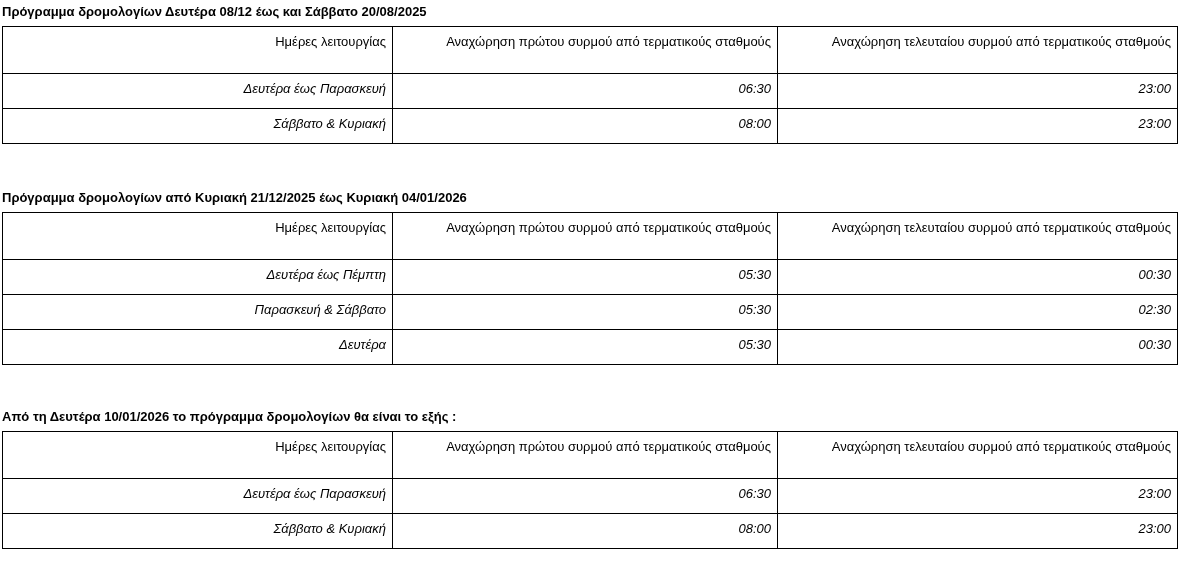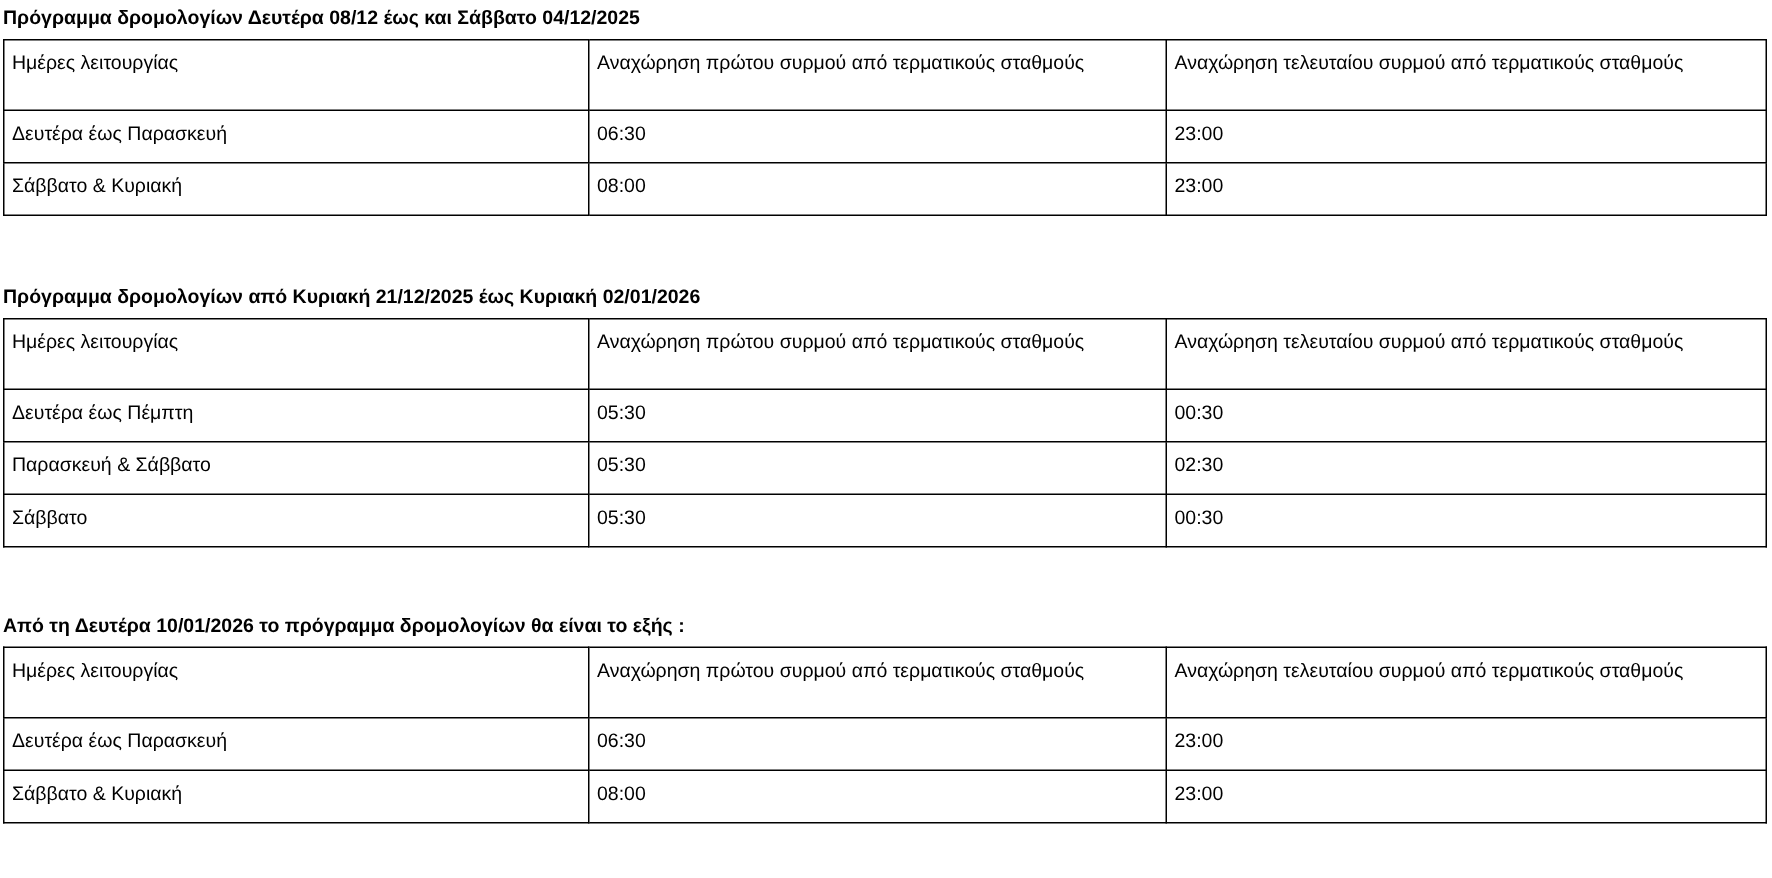"Πρόγραμμα δρομολογίων Δευτέρα 08/12 έως" p.section-heading { text: 04/12/2025 -> 20/08/2025 }
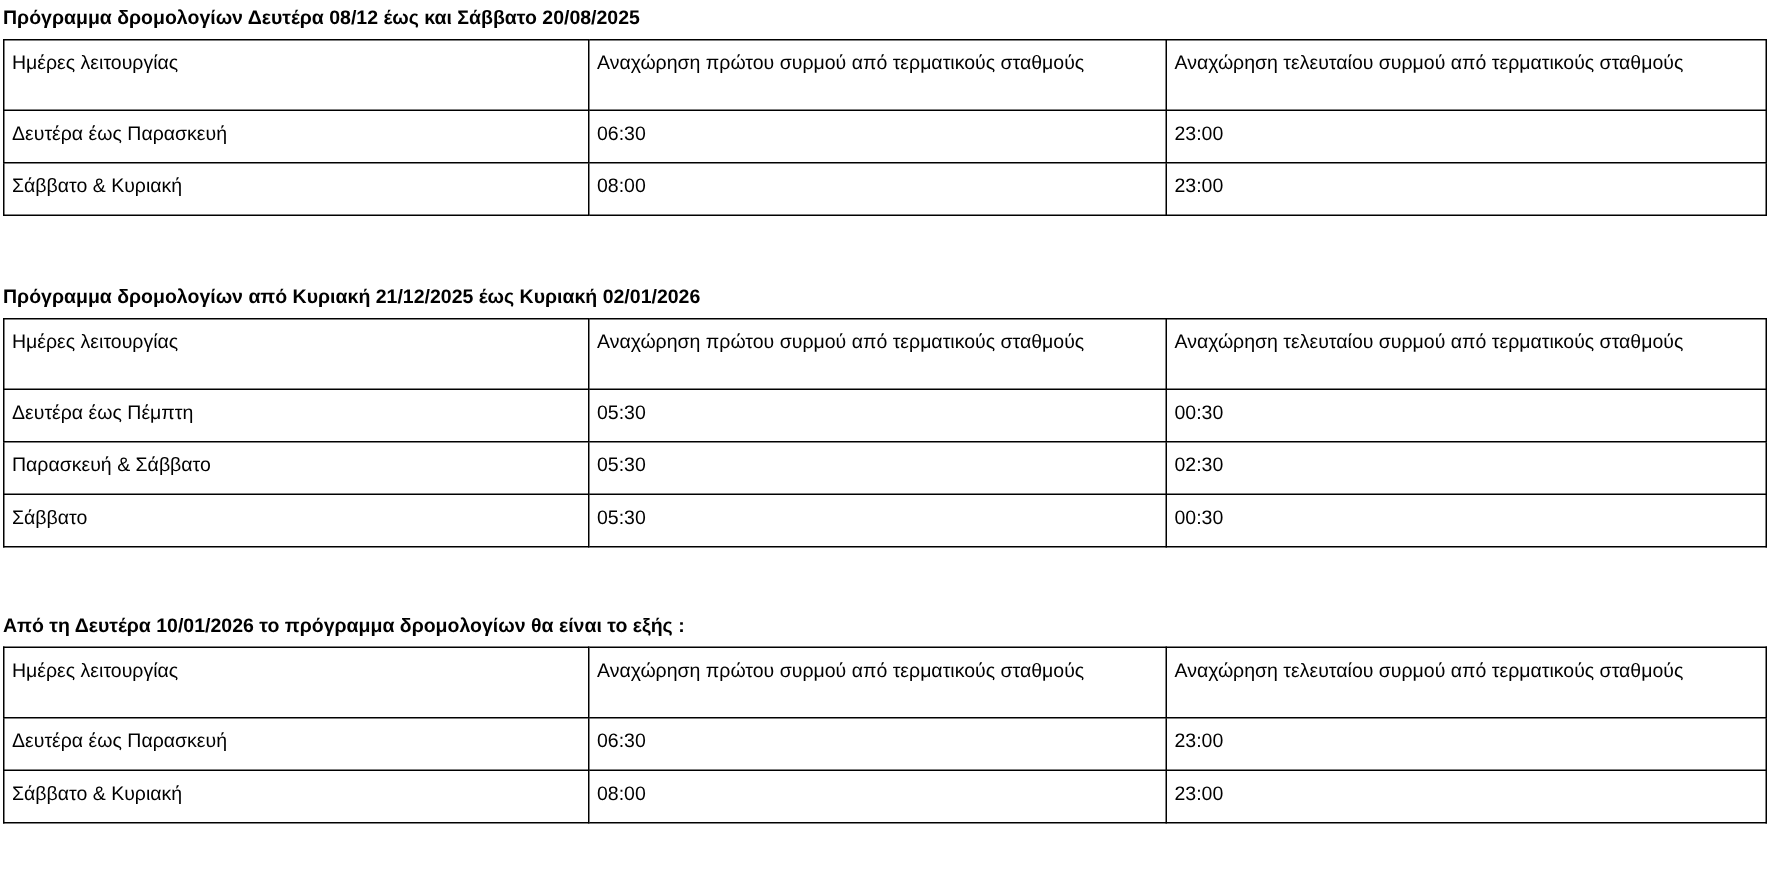"Ημέρες λειτουργίας" .sched-table th, .sched-table td { text-align: left -> right }
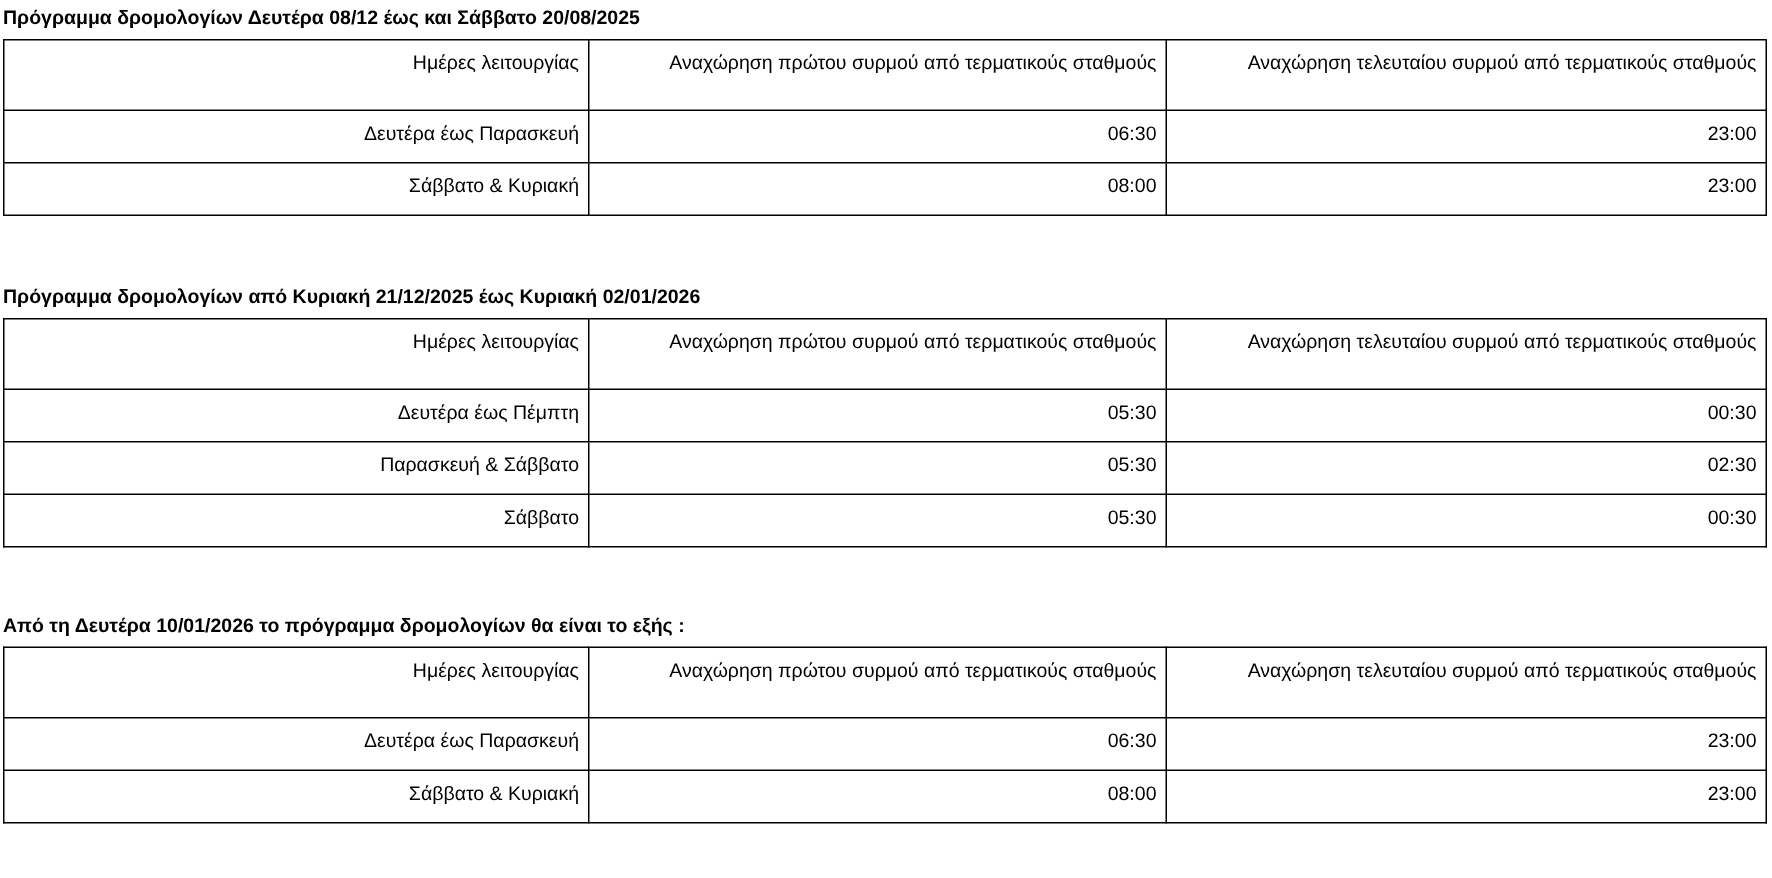"Δευτέρα έως Παρασκευή" .sched-table tbody td { font-style: none -> italic }
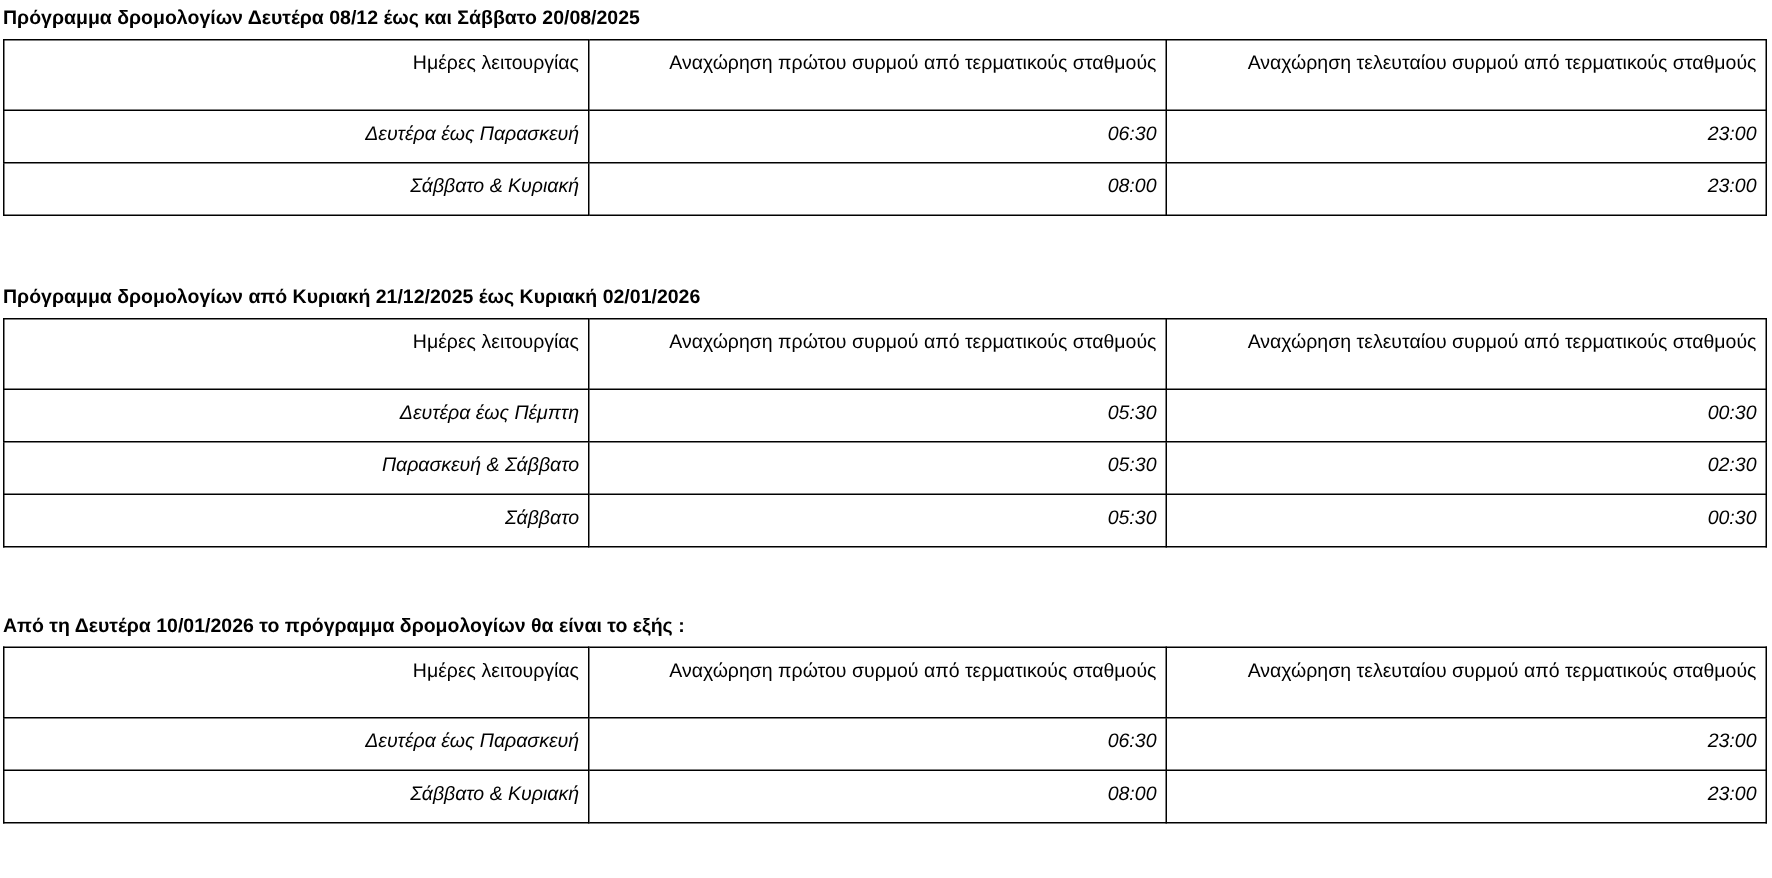"Πρόγραμμα δρομολογίων από Κυριακή" p.section-heading { text: 02/01/2026 -> 04/01/2026 }
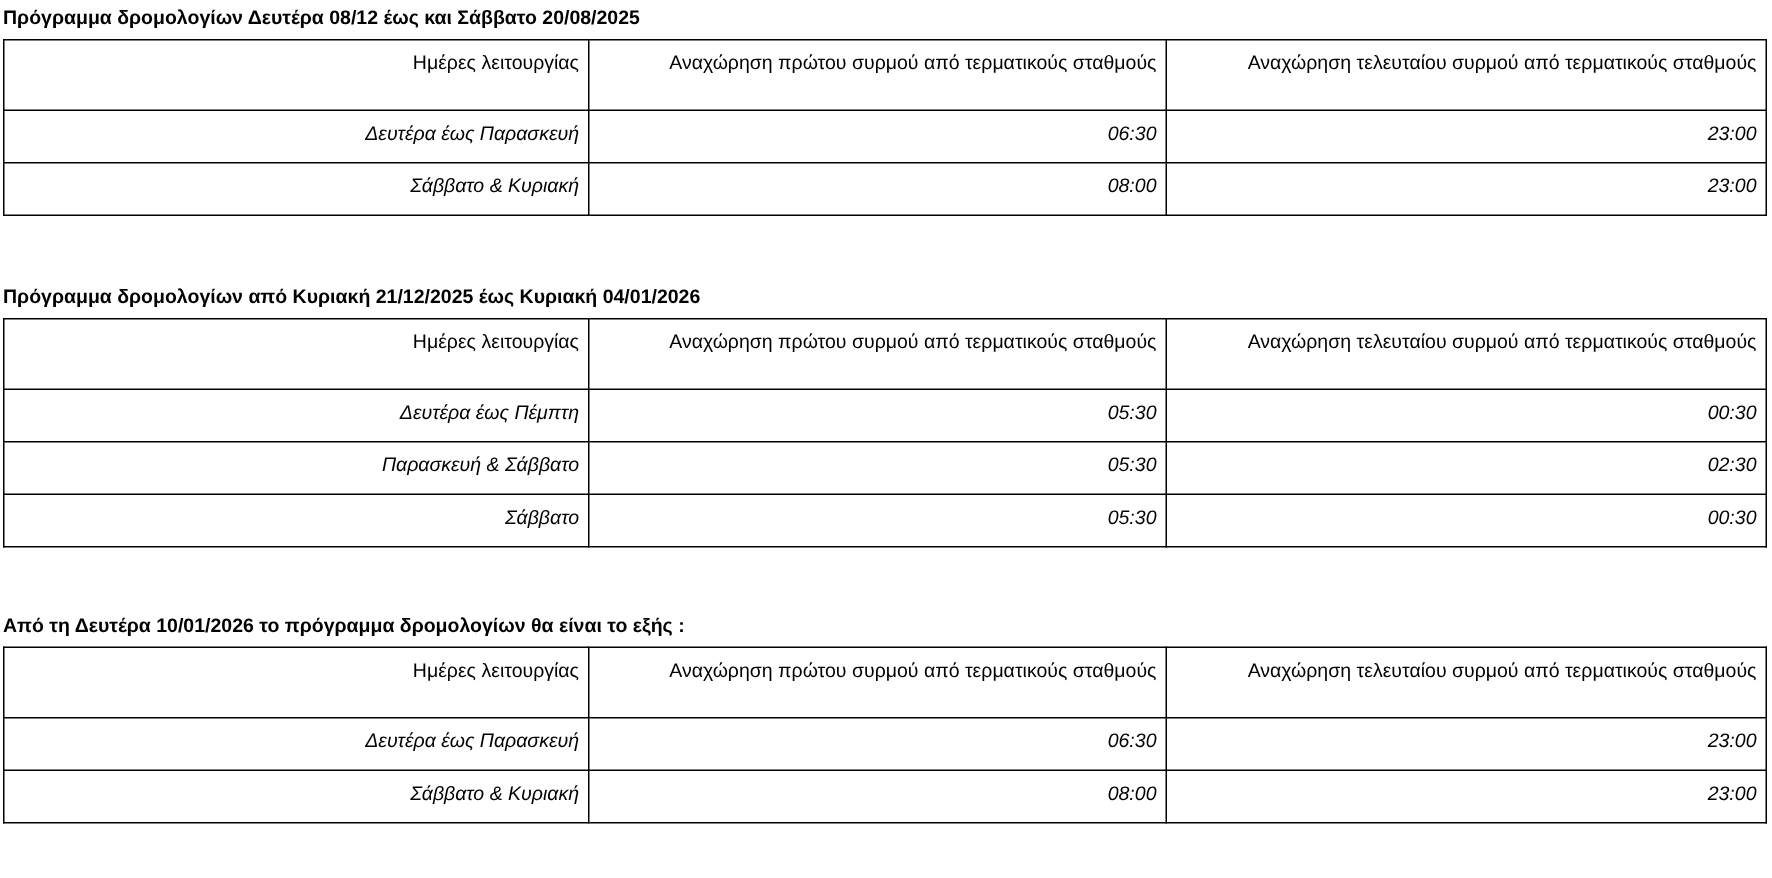"Σάββατο" td { text: Σάββατο -> Δευτέρα }
